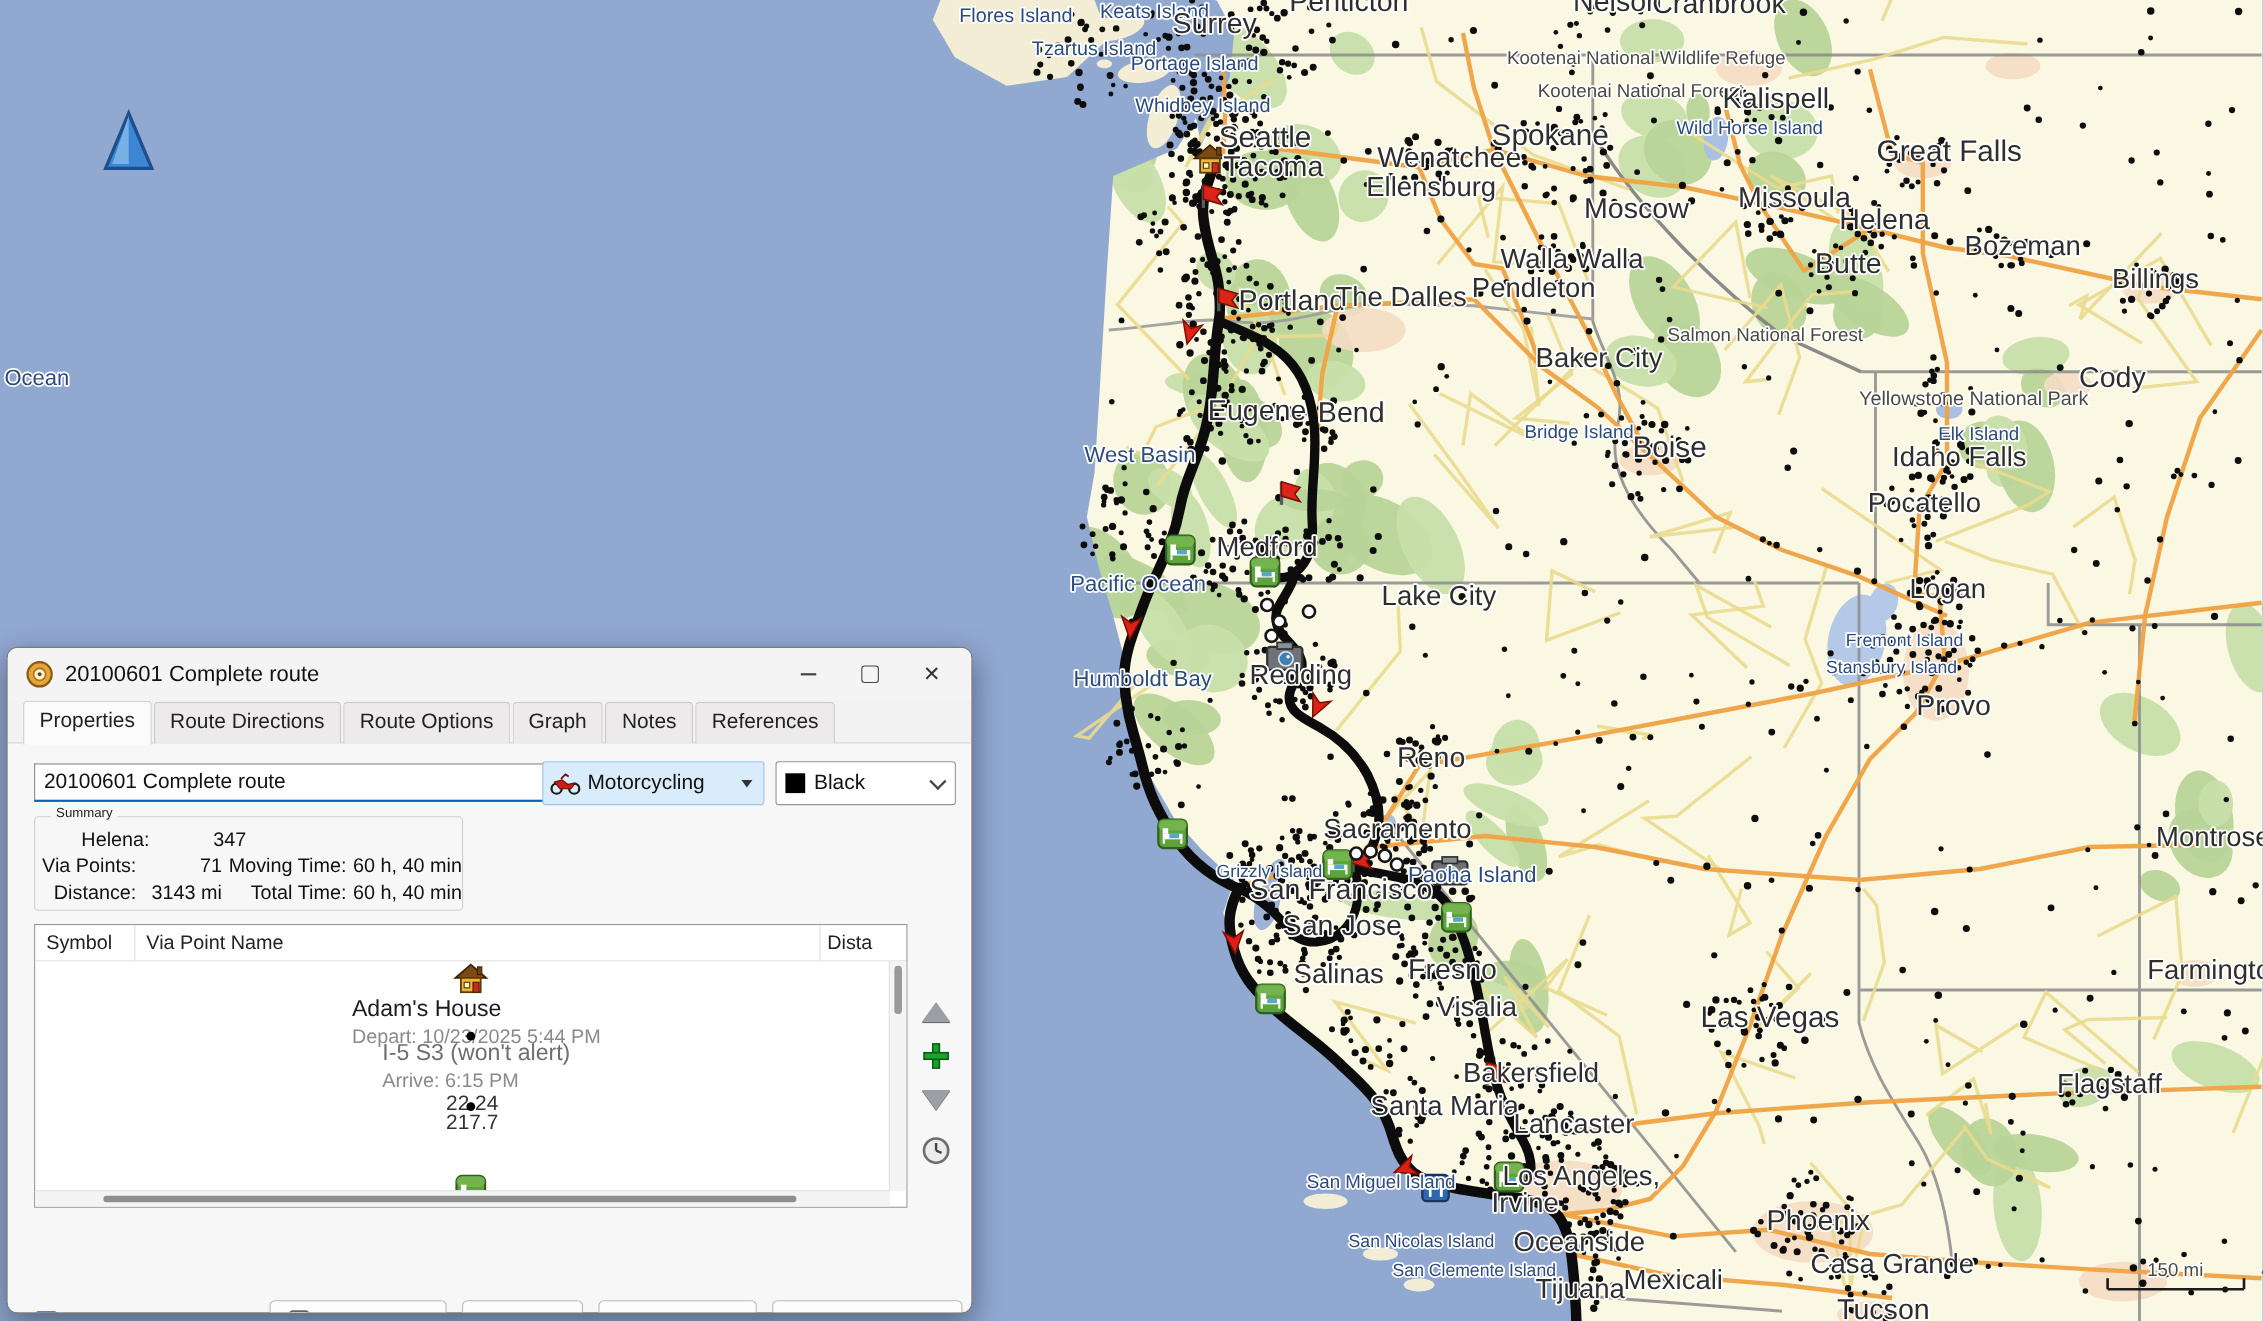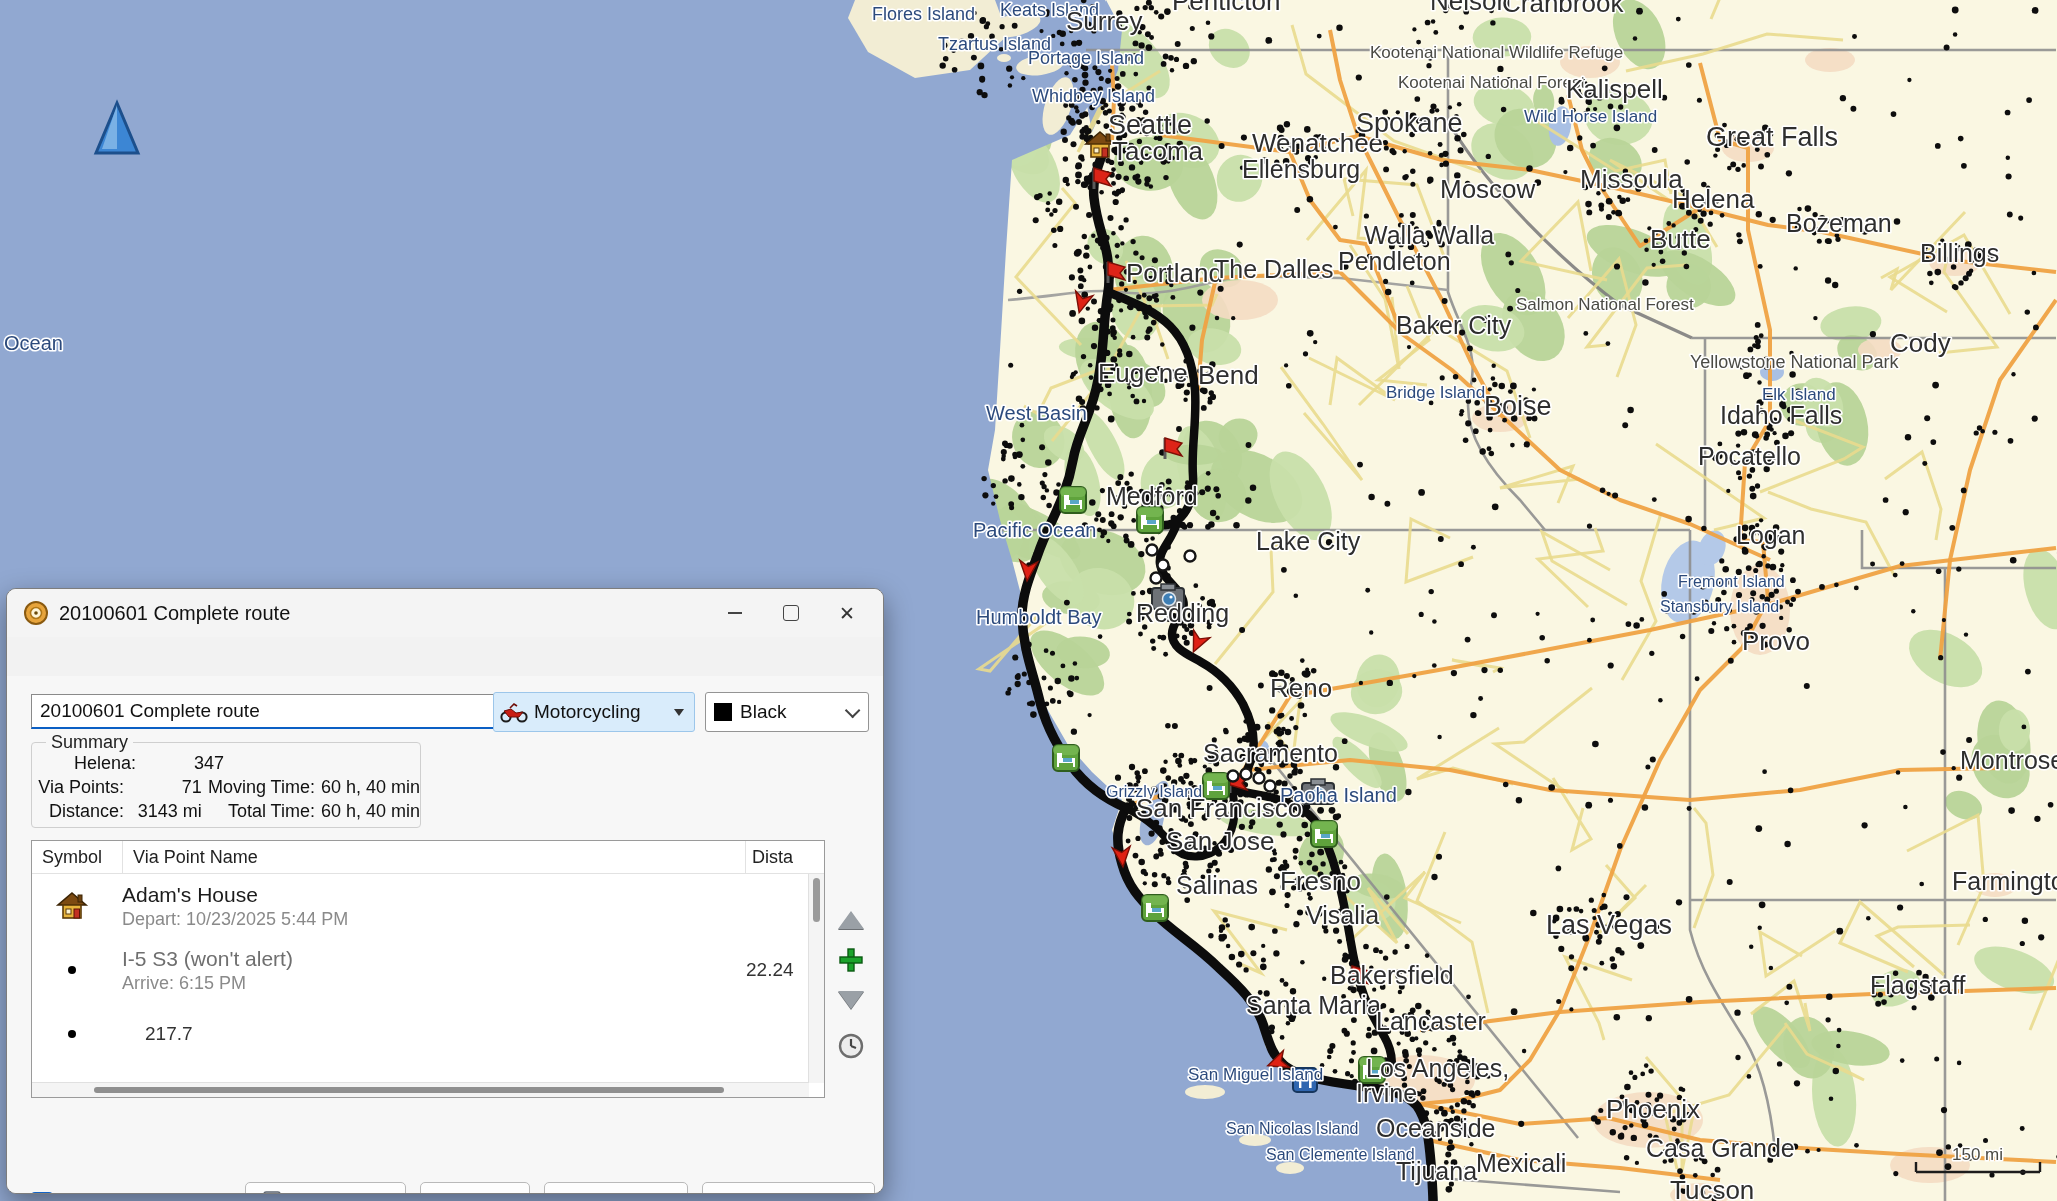"Properties" div { html: none -> <div> <div>Properties</div> <div>Route Directions</div> <div>Route Options</div> <div>Graph</div> <div>Notes</div> <div>References</div> </div> }
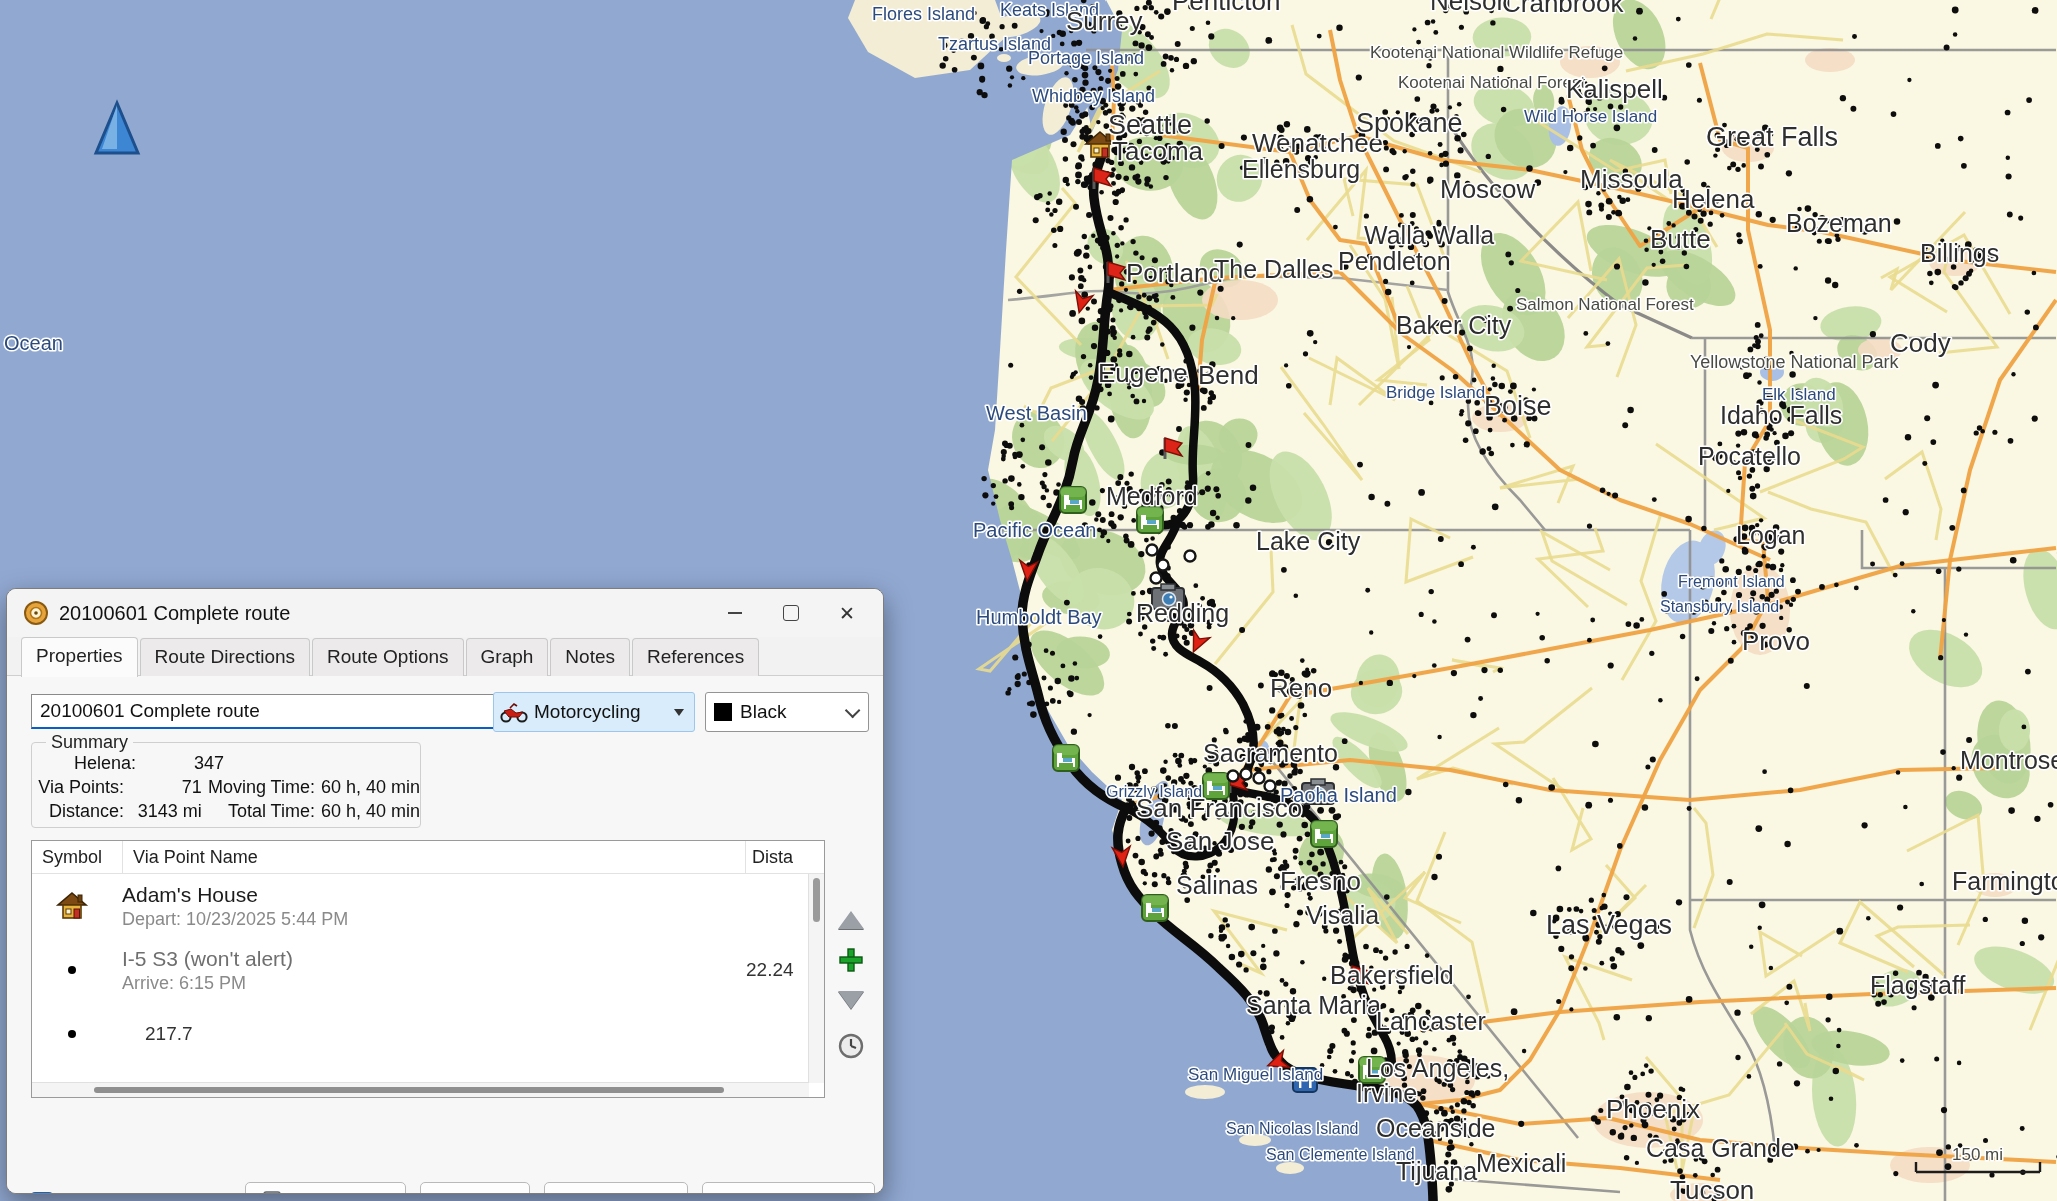"Summary" .groupbox .gb-title { font-size: 18px -> 12px }
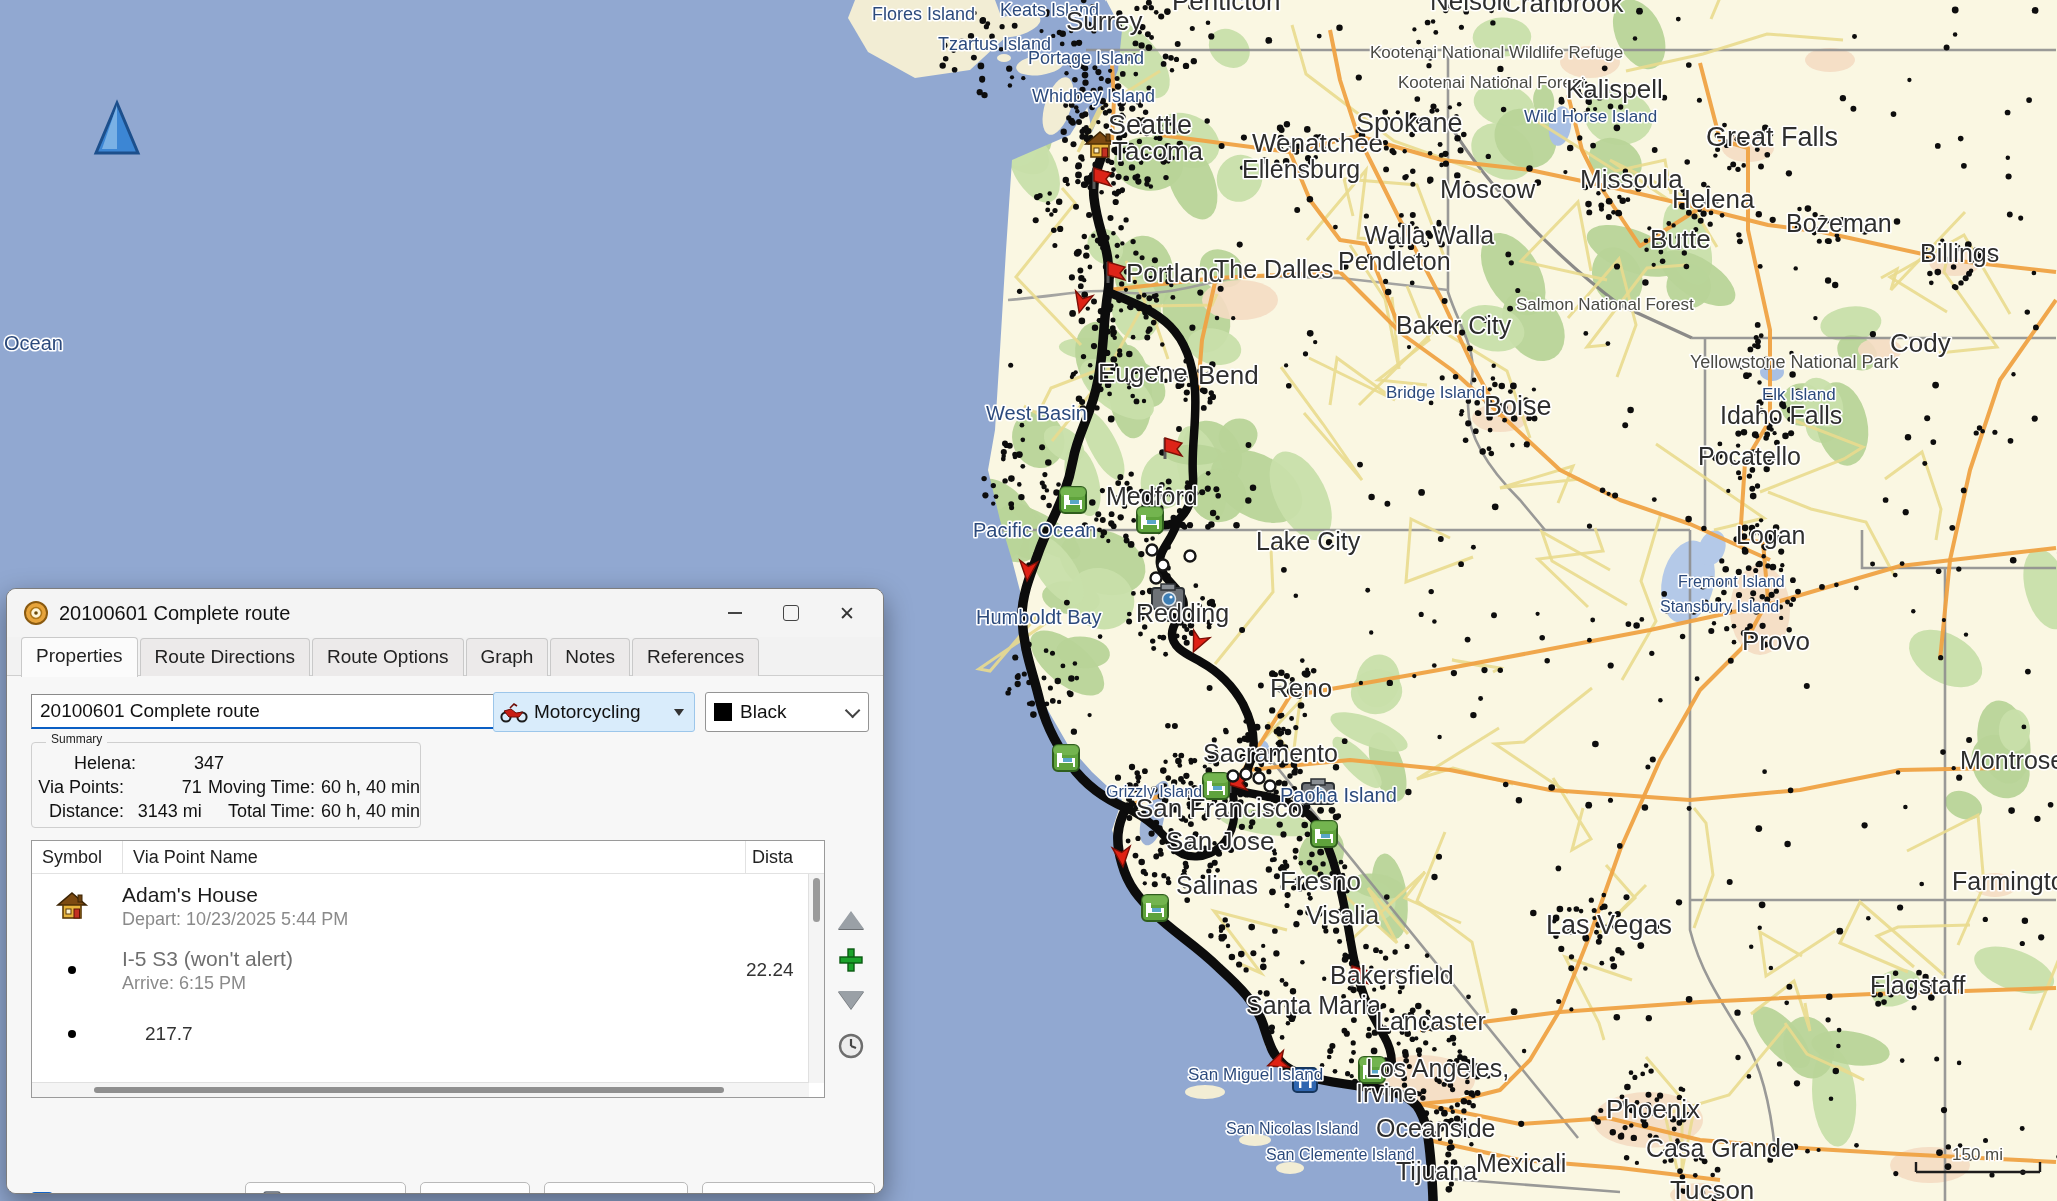"Adam's House" .vrow { flex-direction: none -> column }
